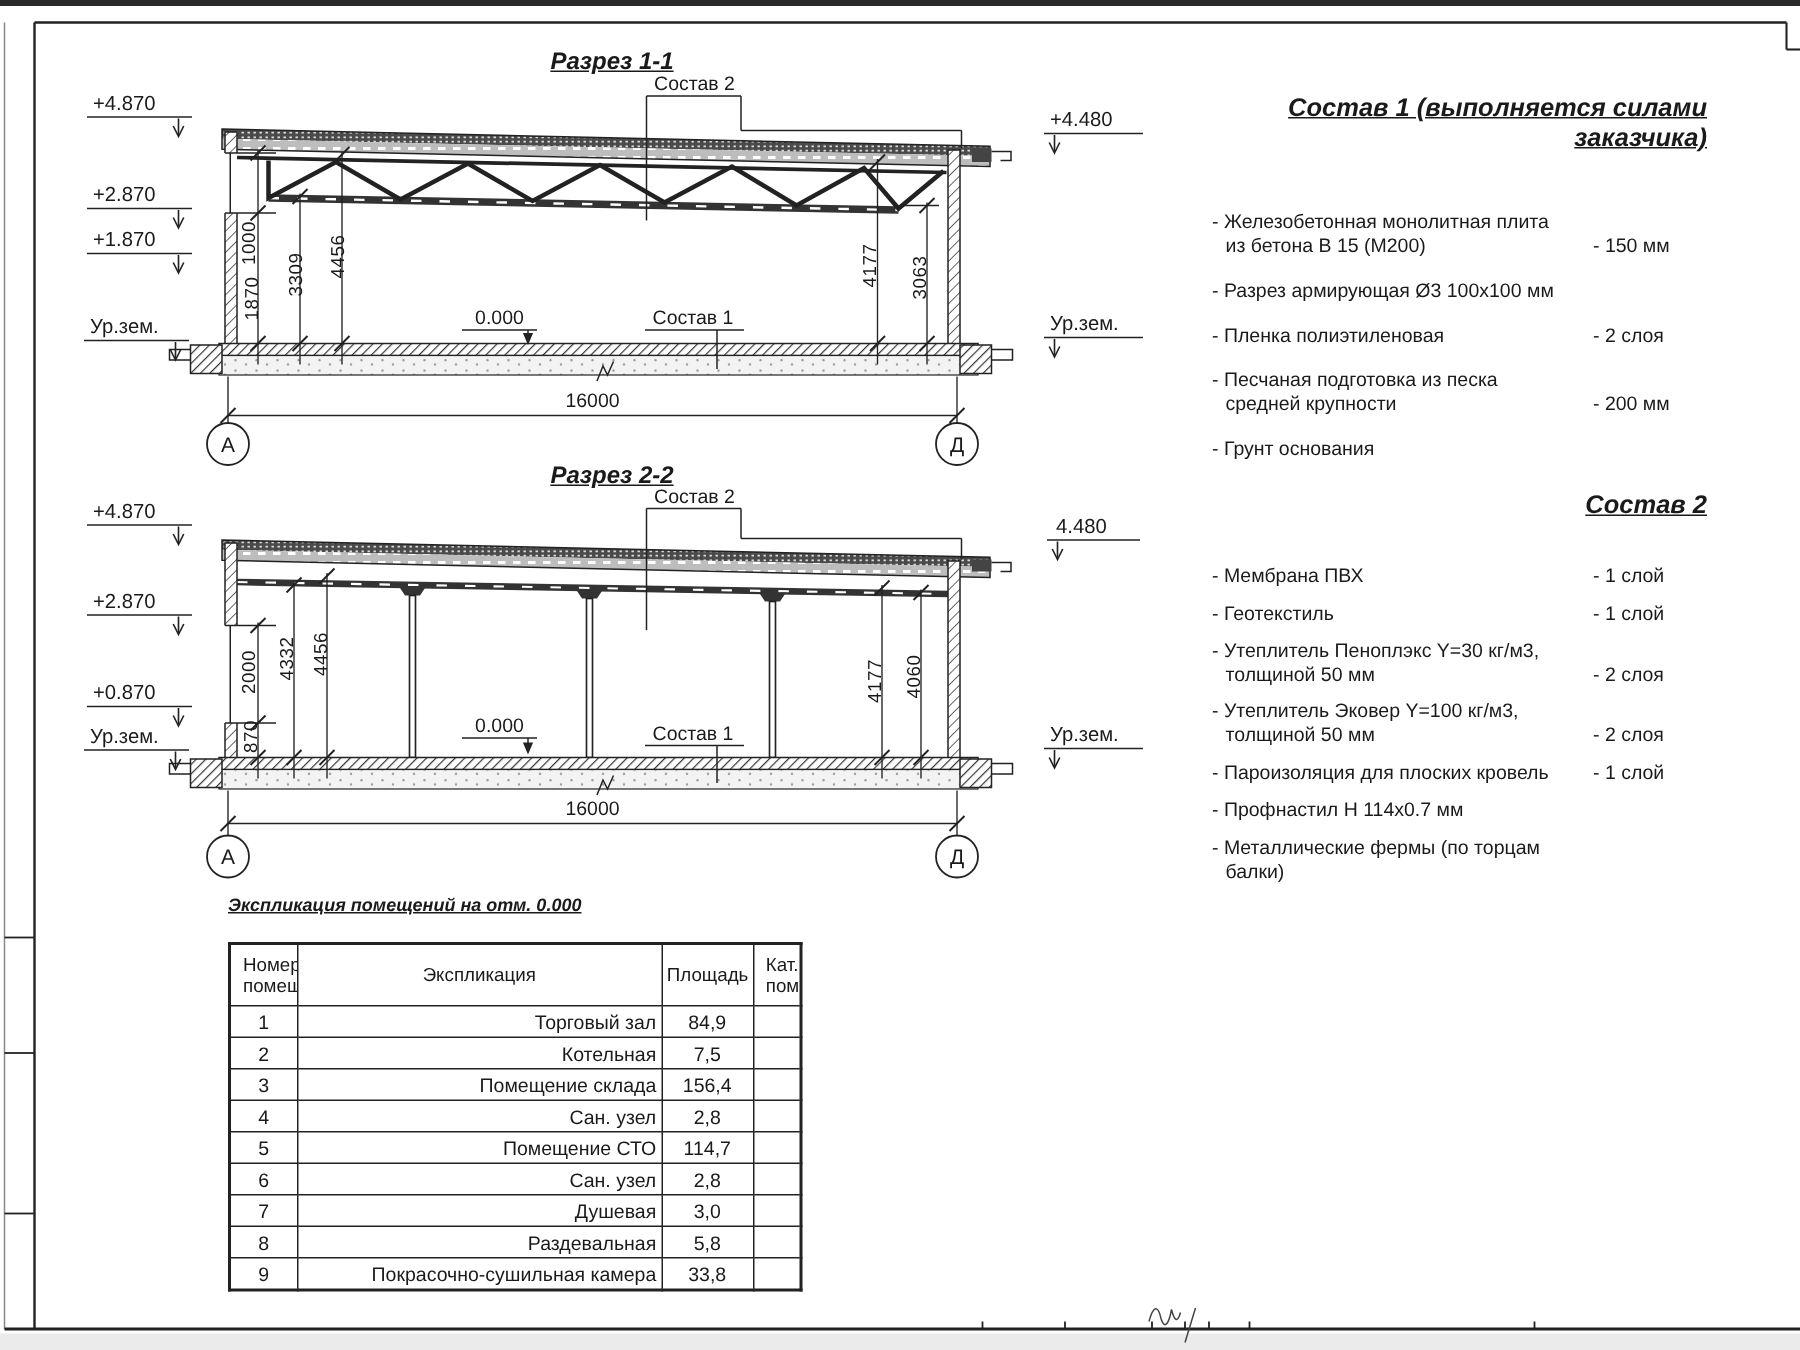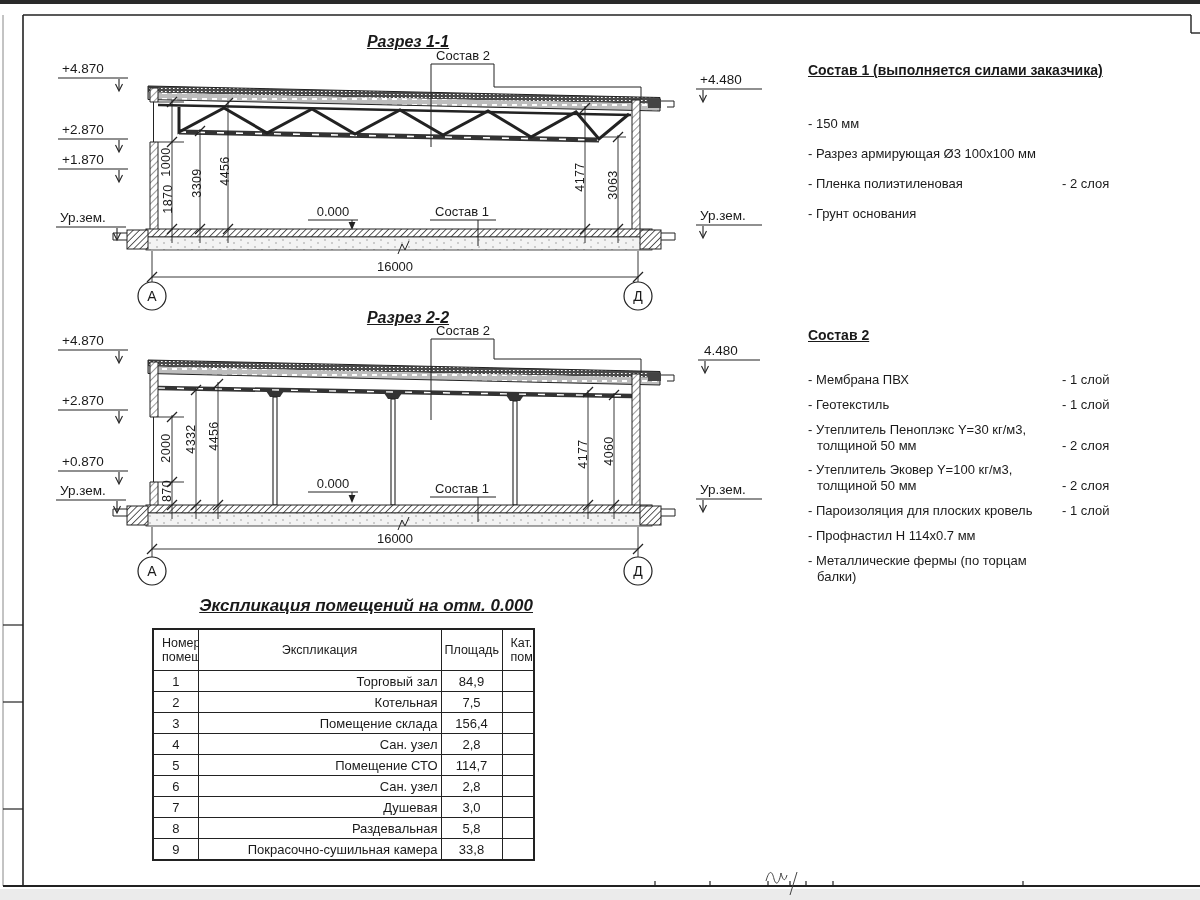"Состав 1 (выполняется силами заказчика)" .mat-title { font-size: 14px -> 17px; font-style: none -> italic; text-align: left -> right }
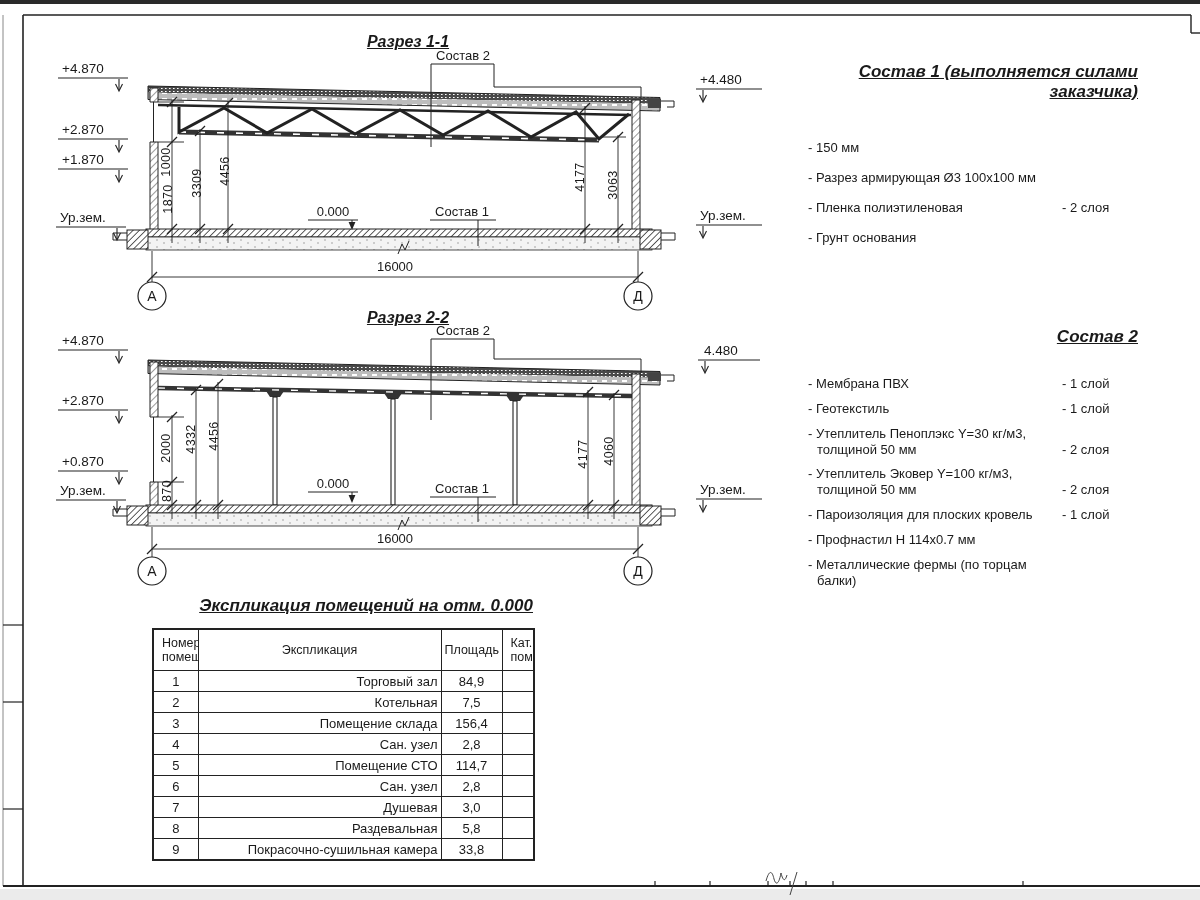"- Железобетонная монолитная плита" div.mat-name { html: none -> <div>- Железобетонная монолитная плита из бетона В 15 (М200)</div> }
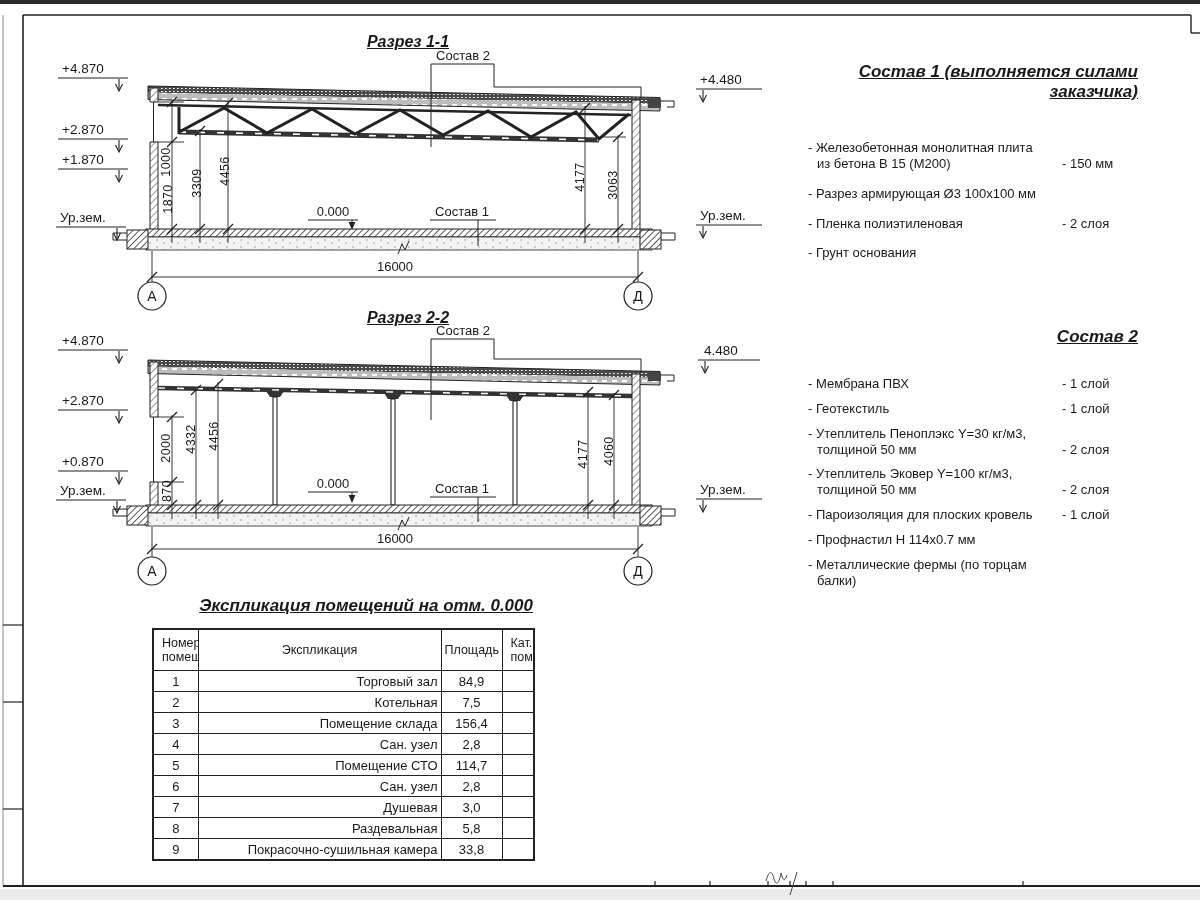"- Песчаная подготовка из песка" div.mat-item { html: none -> <div> <div>- Песчаная подготовка из песка средней крупности</div> <div>- 200 мм</div> </div> }
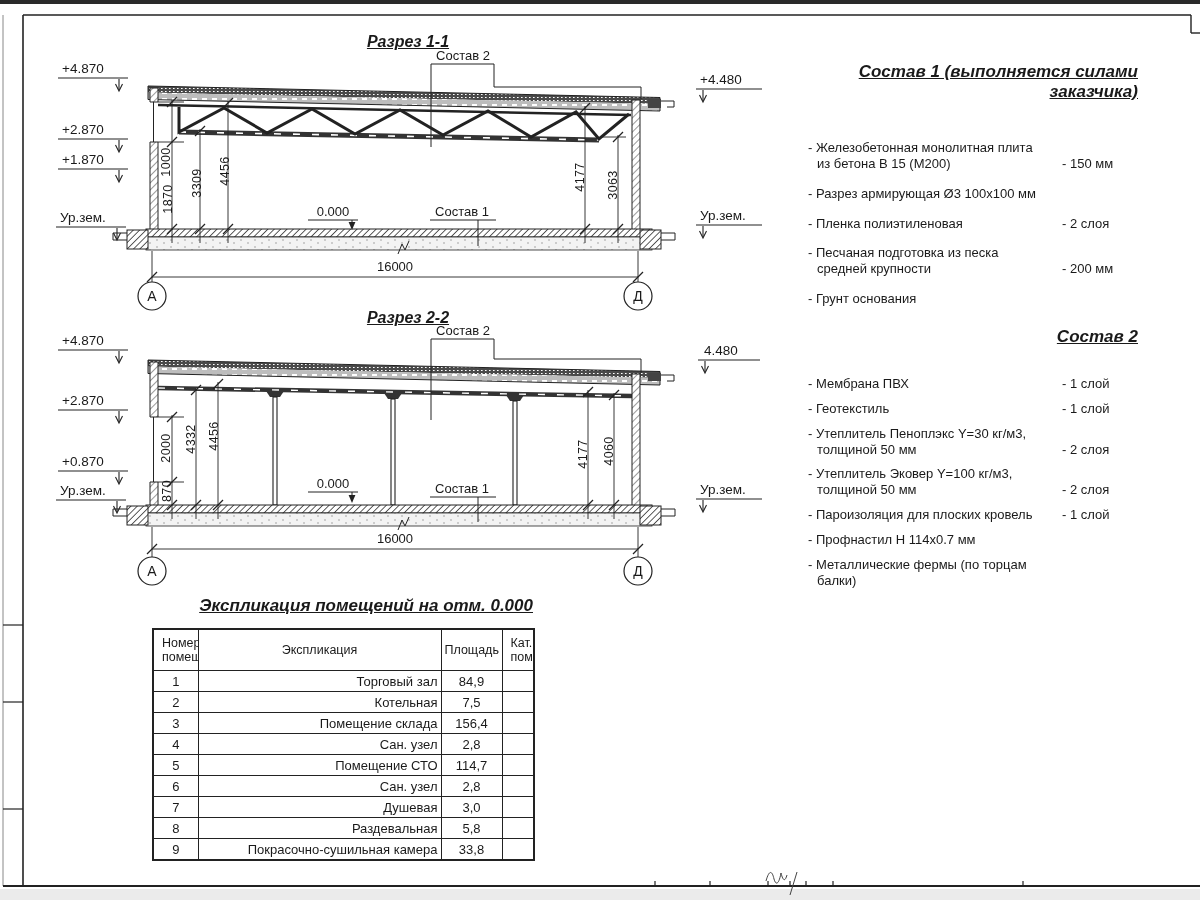"Экспликация помещений на отм. 0.000" .sched-title { font-size: 17px -> 12px; text-align: right -> left }
